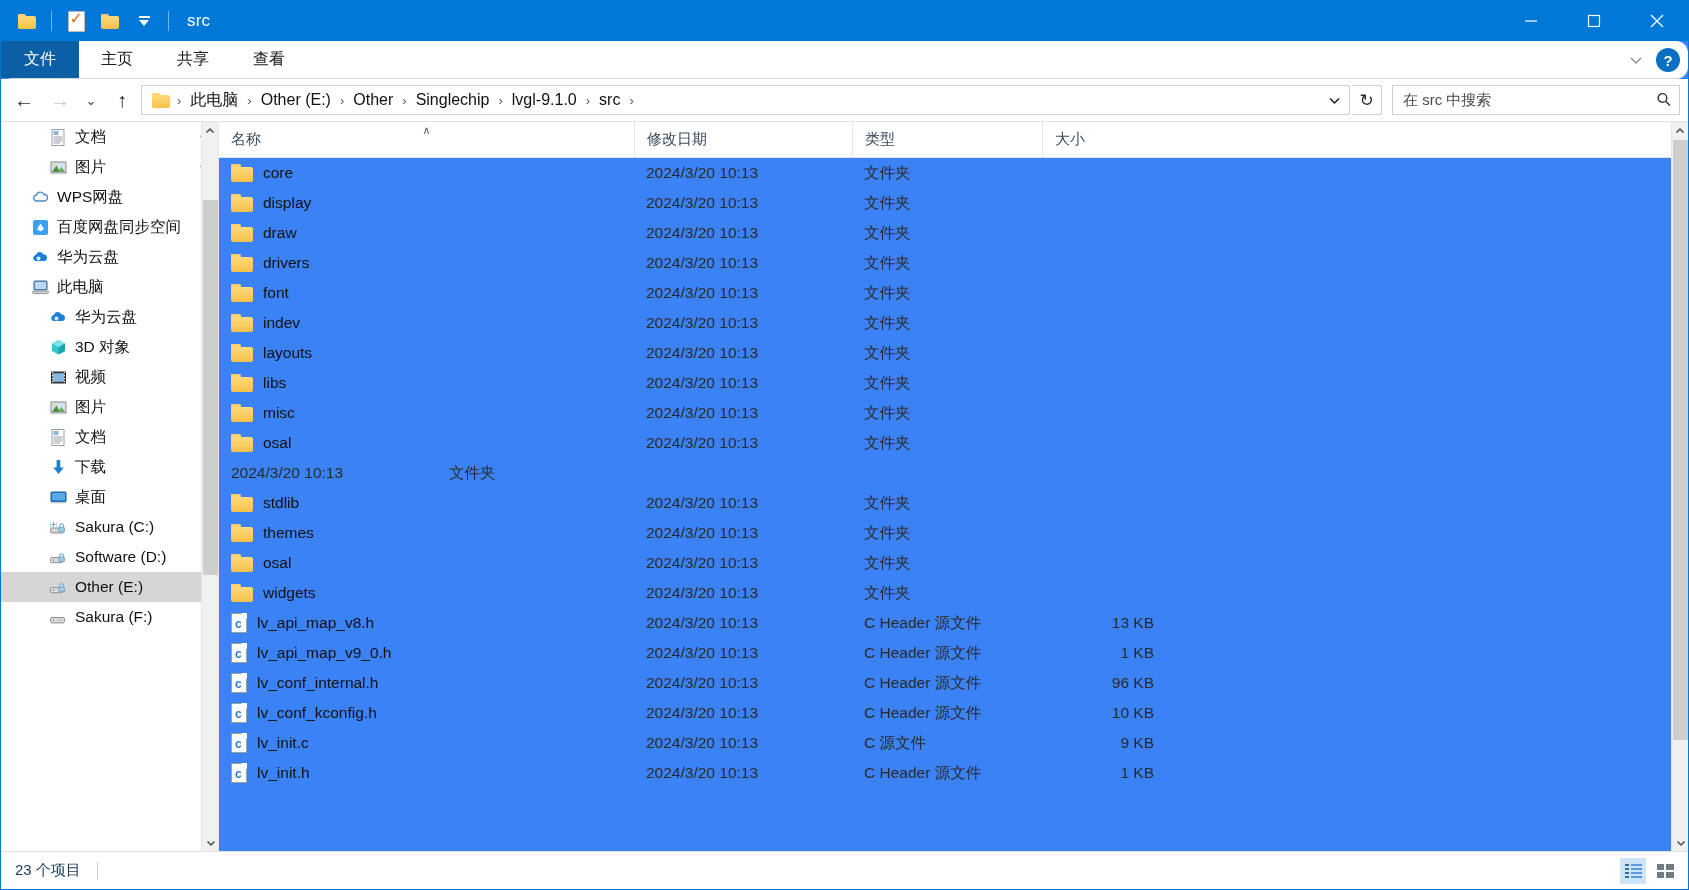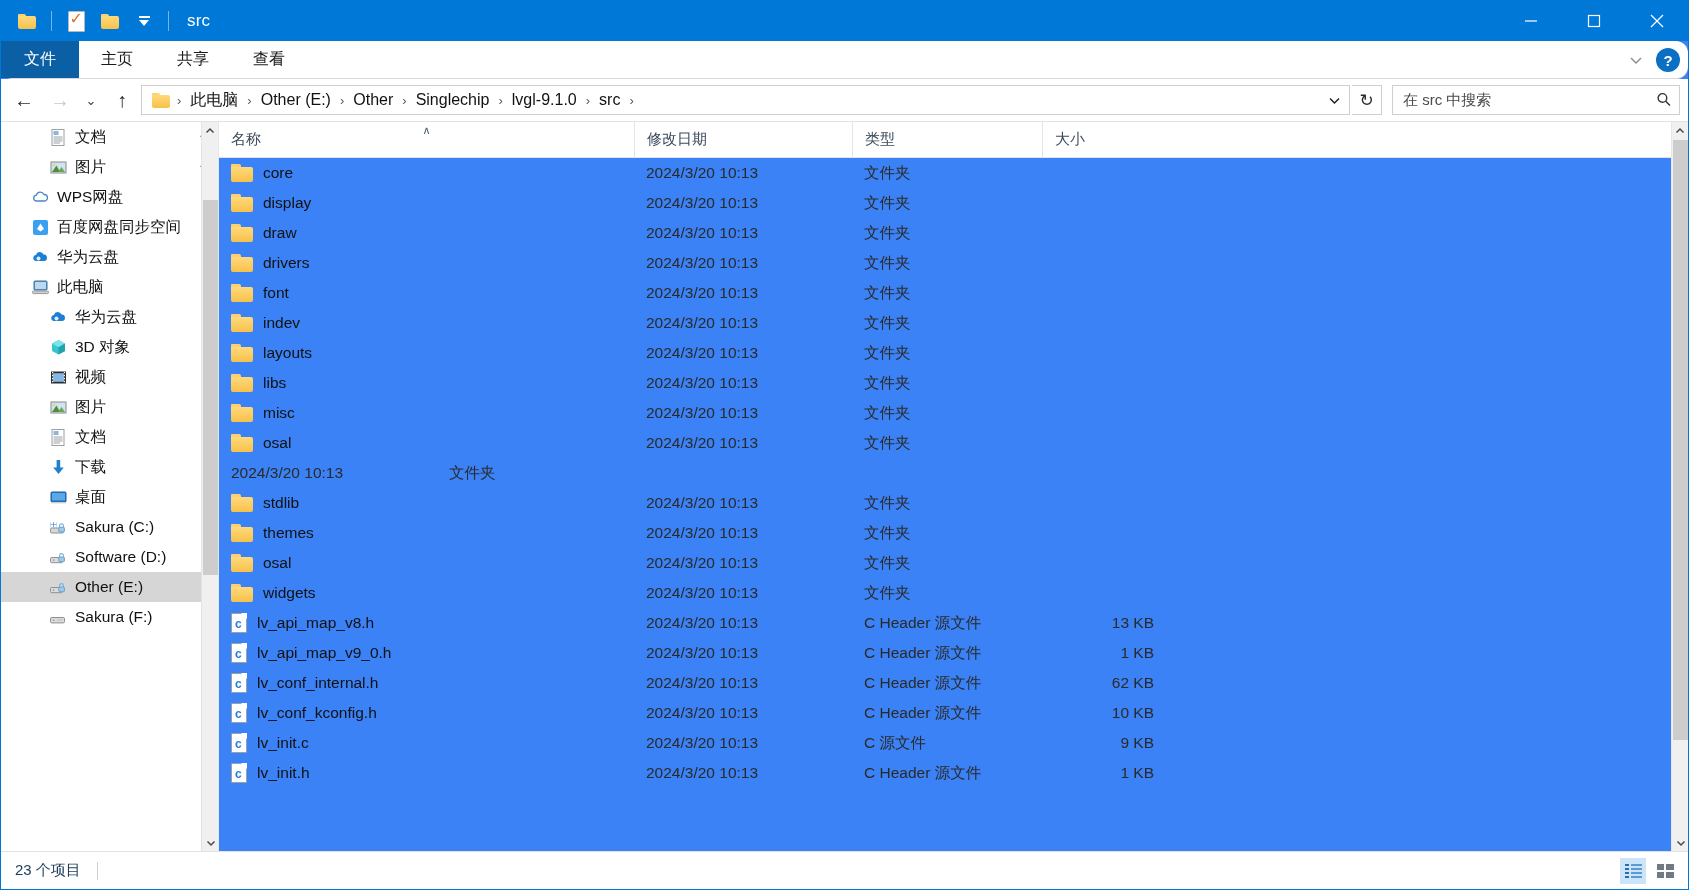"62 KB" div.cell { text: 62 -> 96 }
